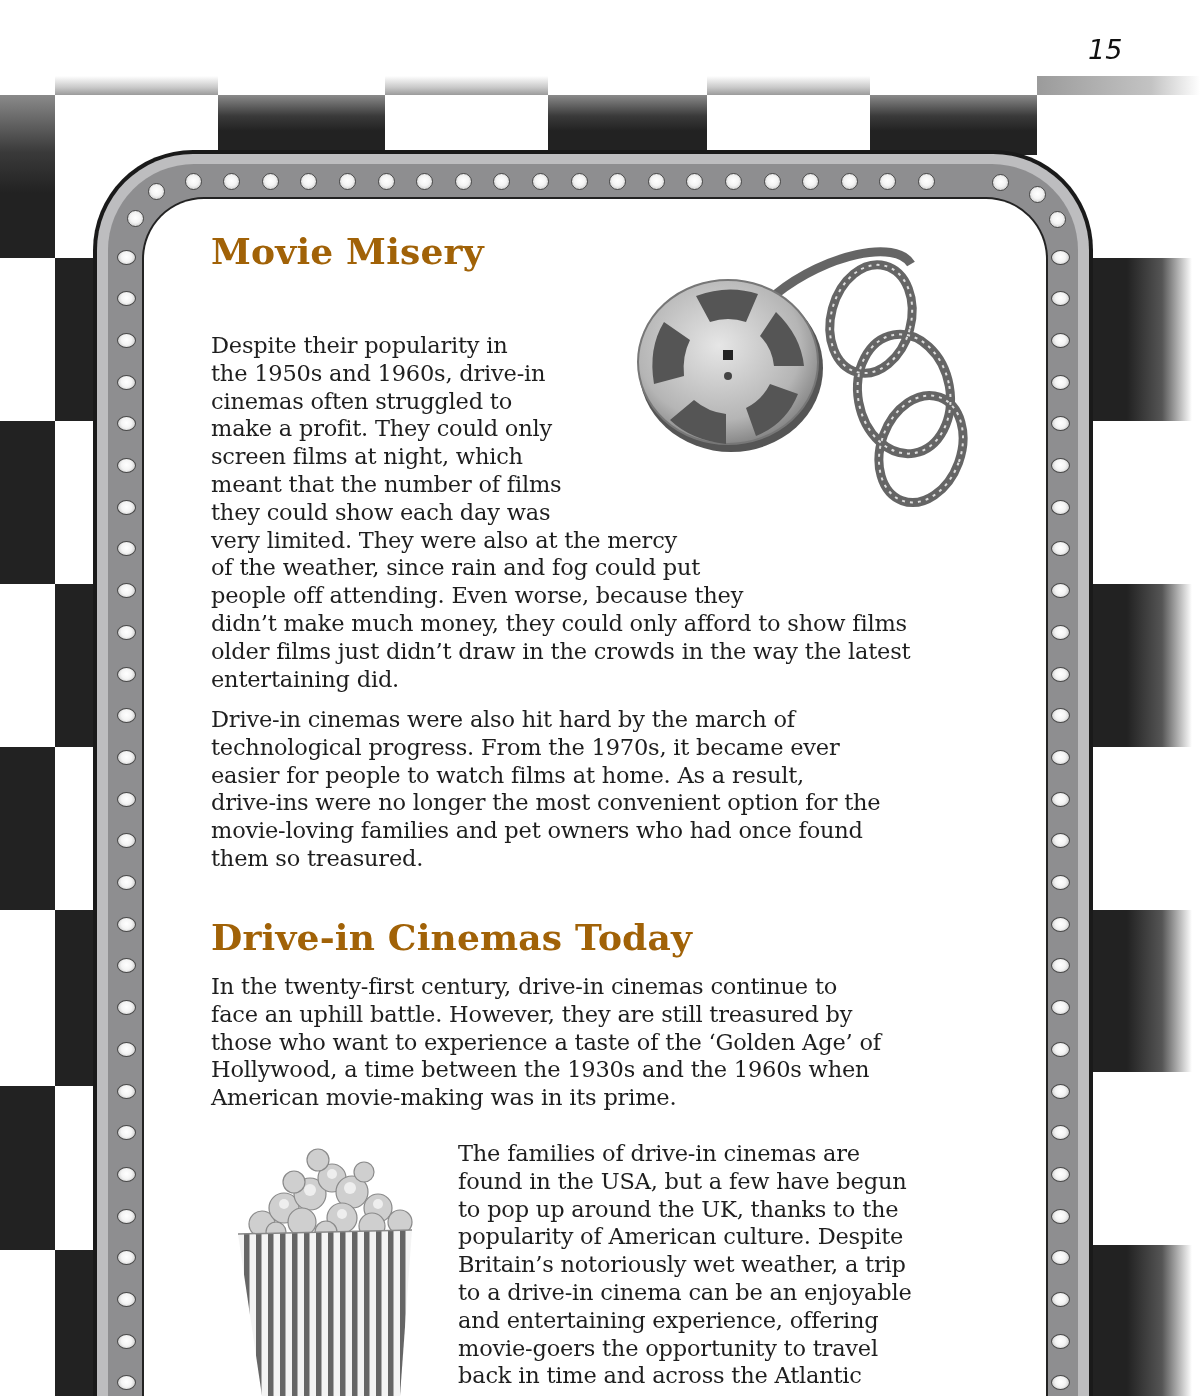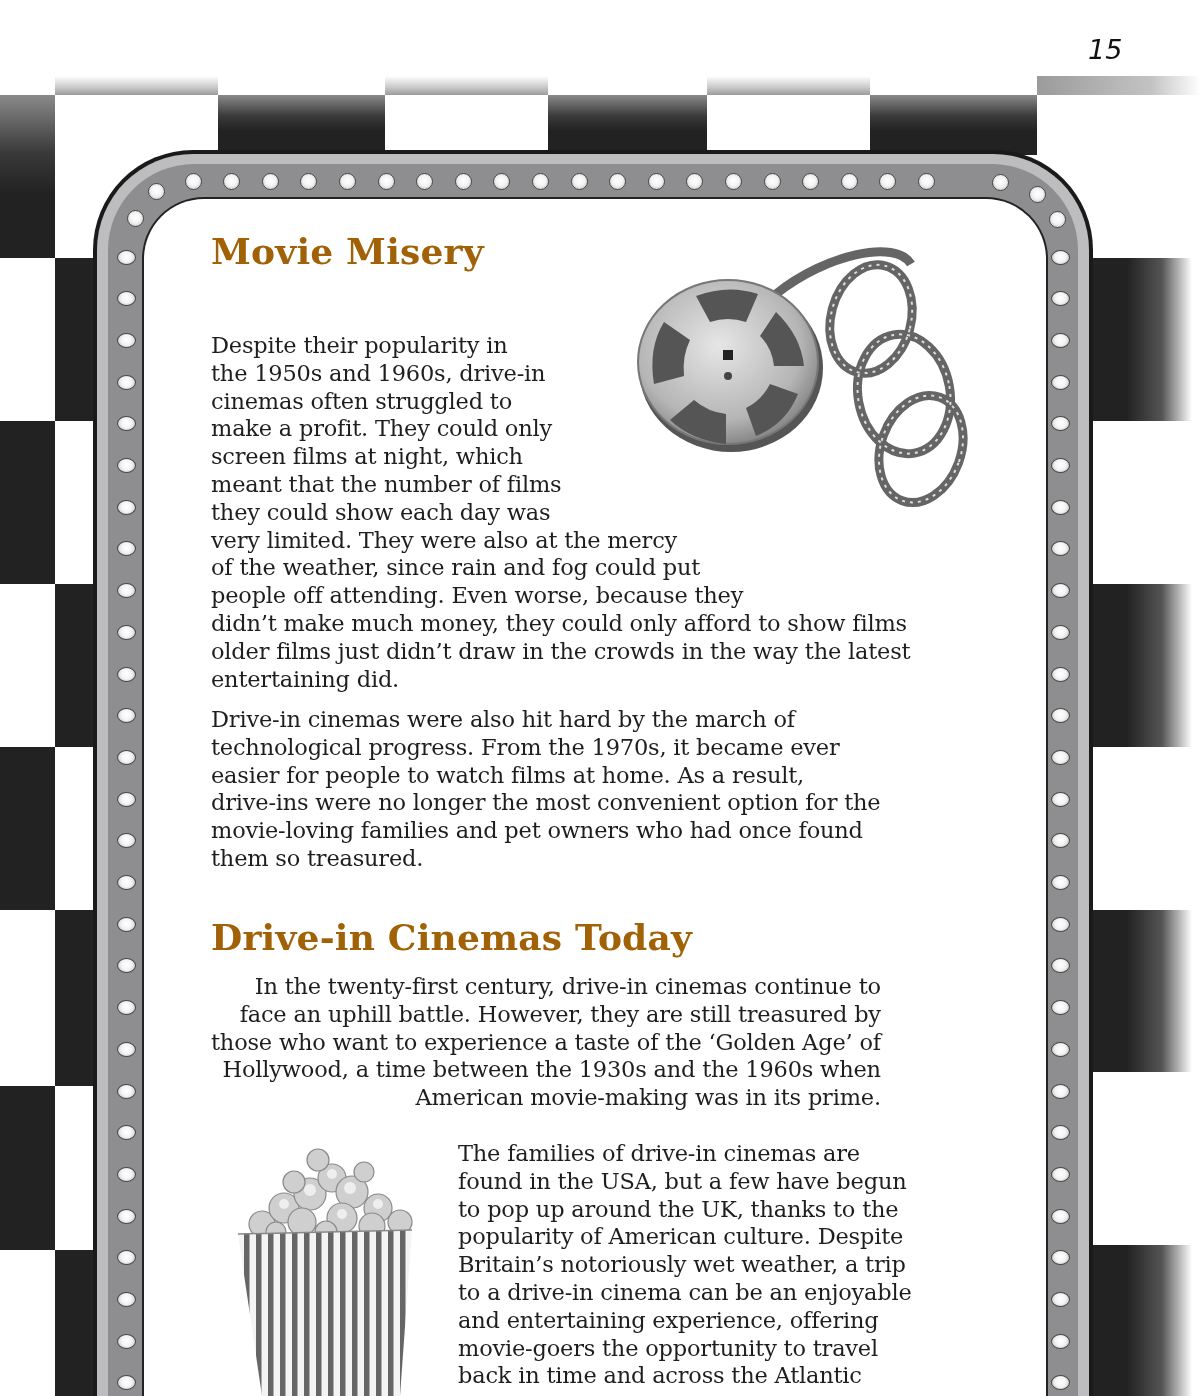"In the twenty-first century, drive-in" p.abs { text-align: right -> none }
